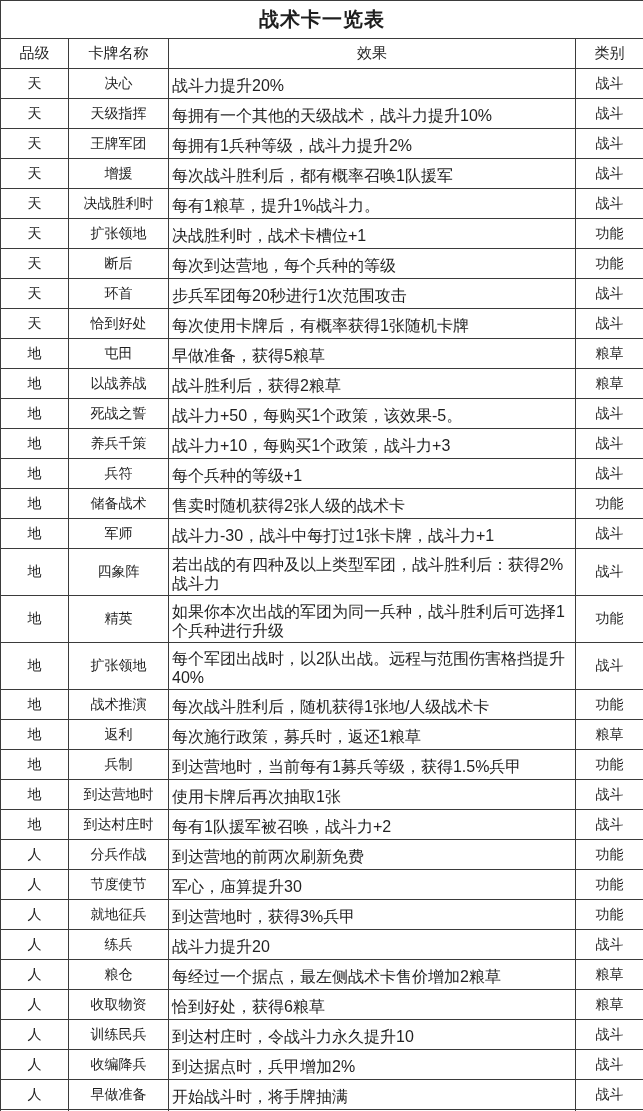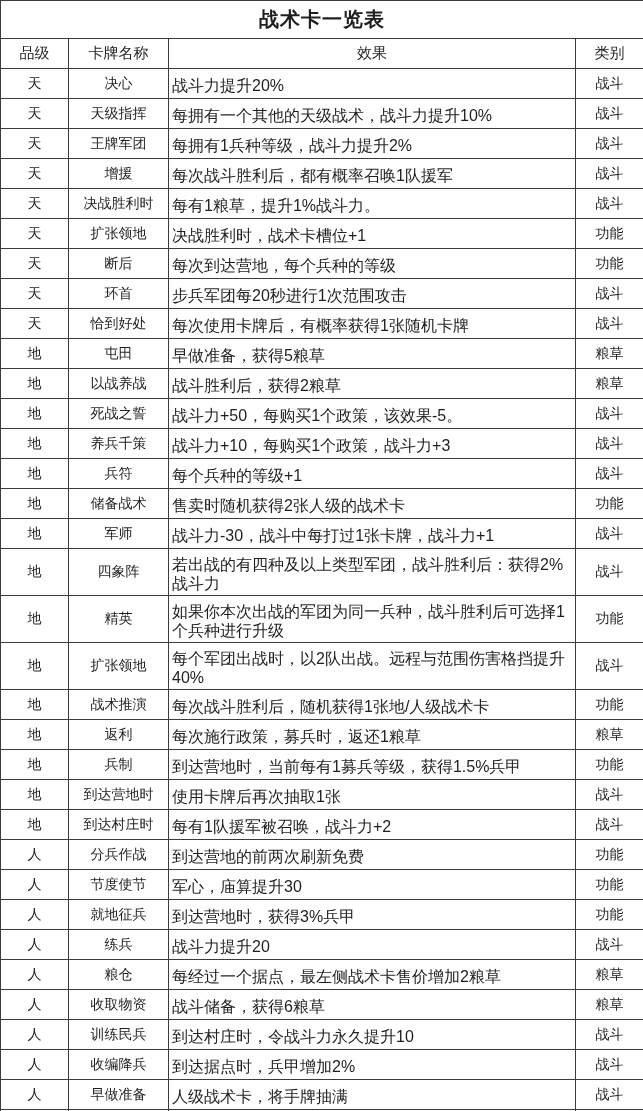"战斗储备，获得6粮草" td.cell-effect { text: 战斗储备 -> 恰到好处 }
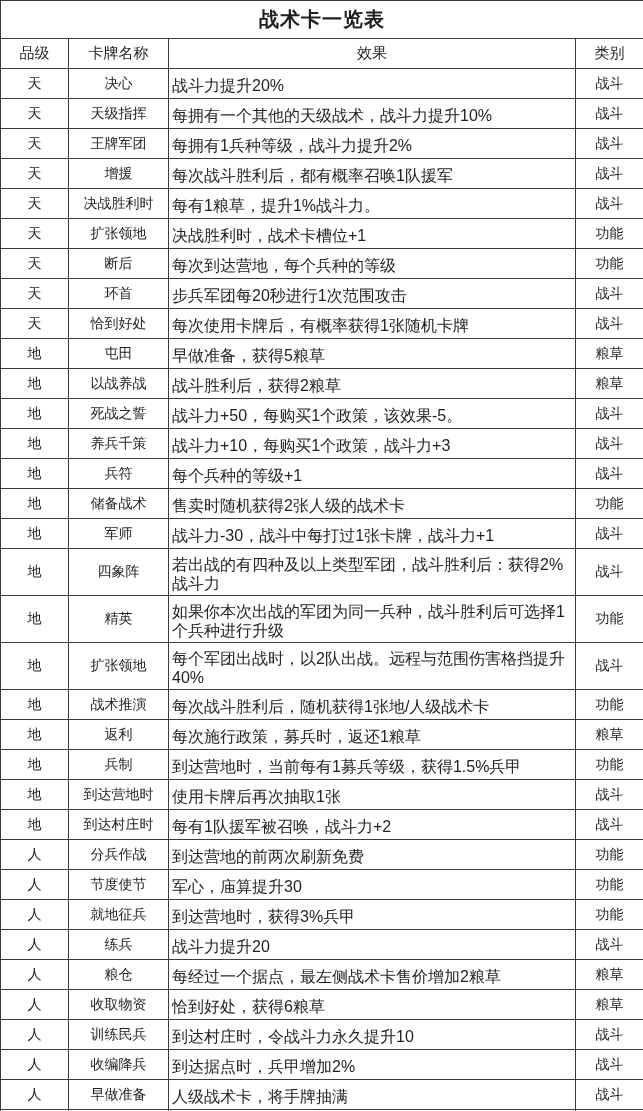"人级战术卡，将手牌抽满" td.cell-effect { text: 人级战术卡 -> 开始战斗时 }
